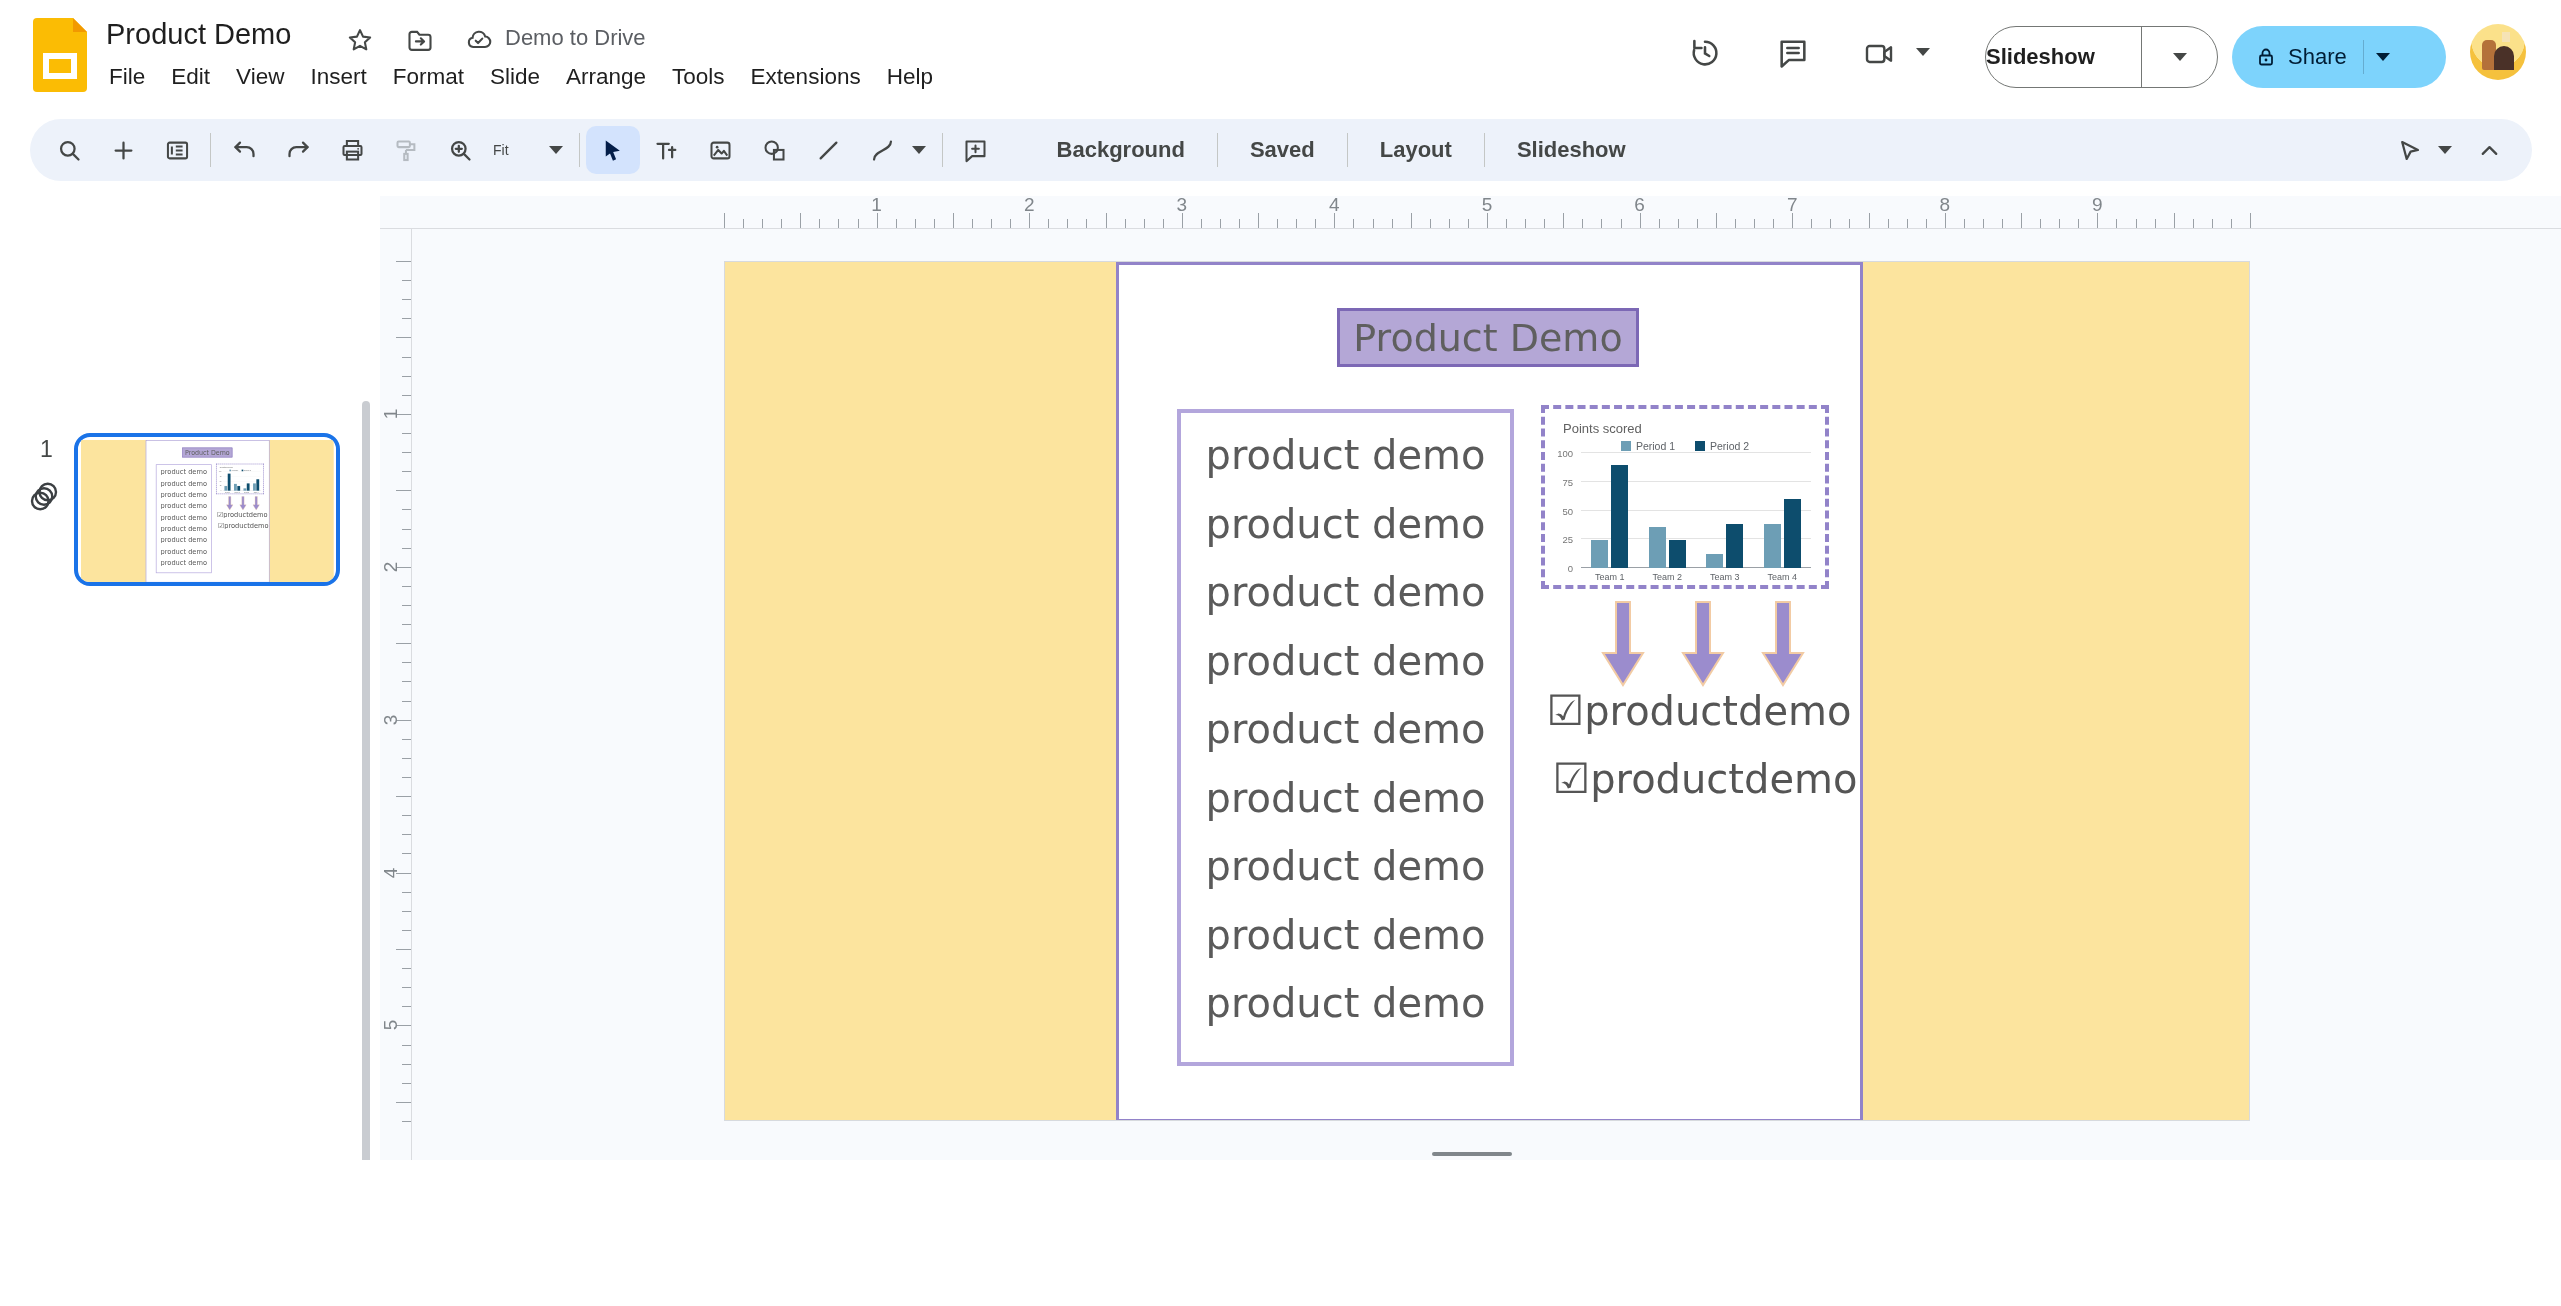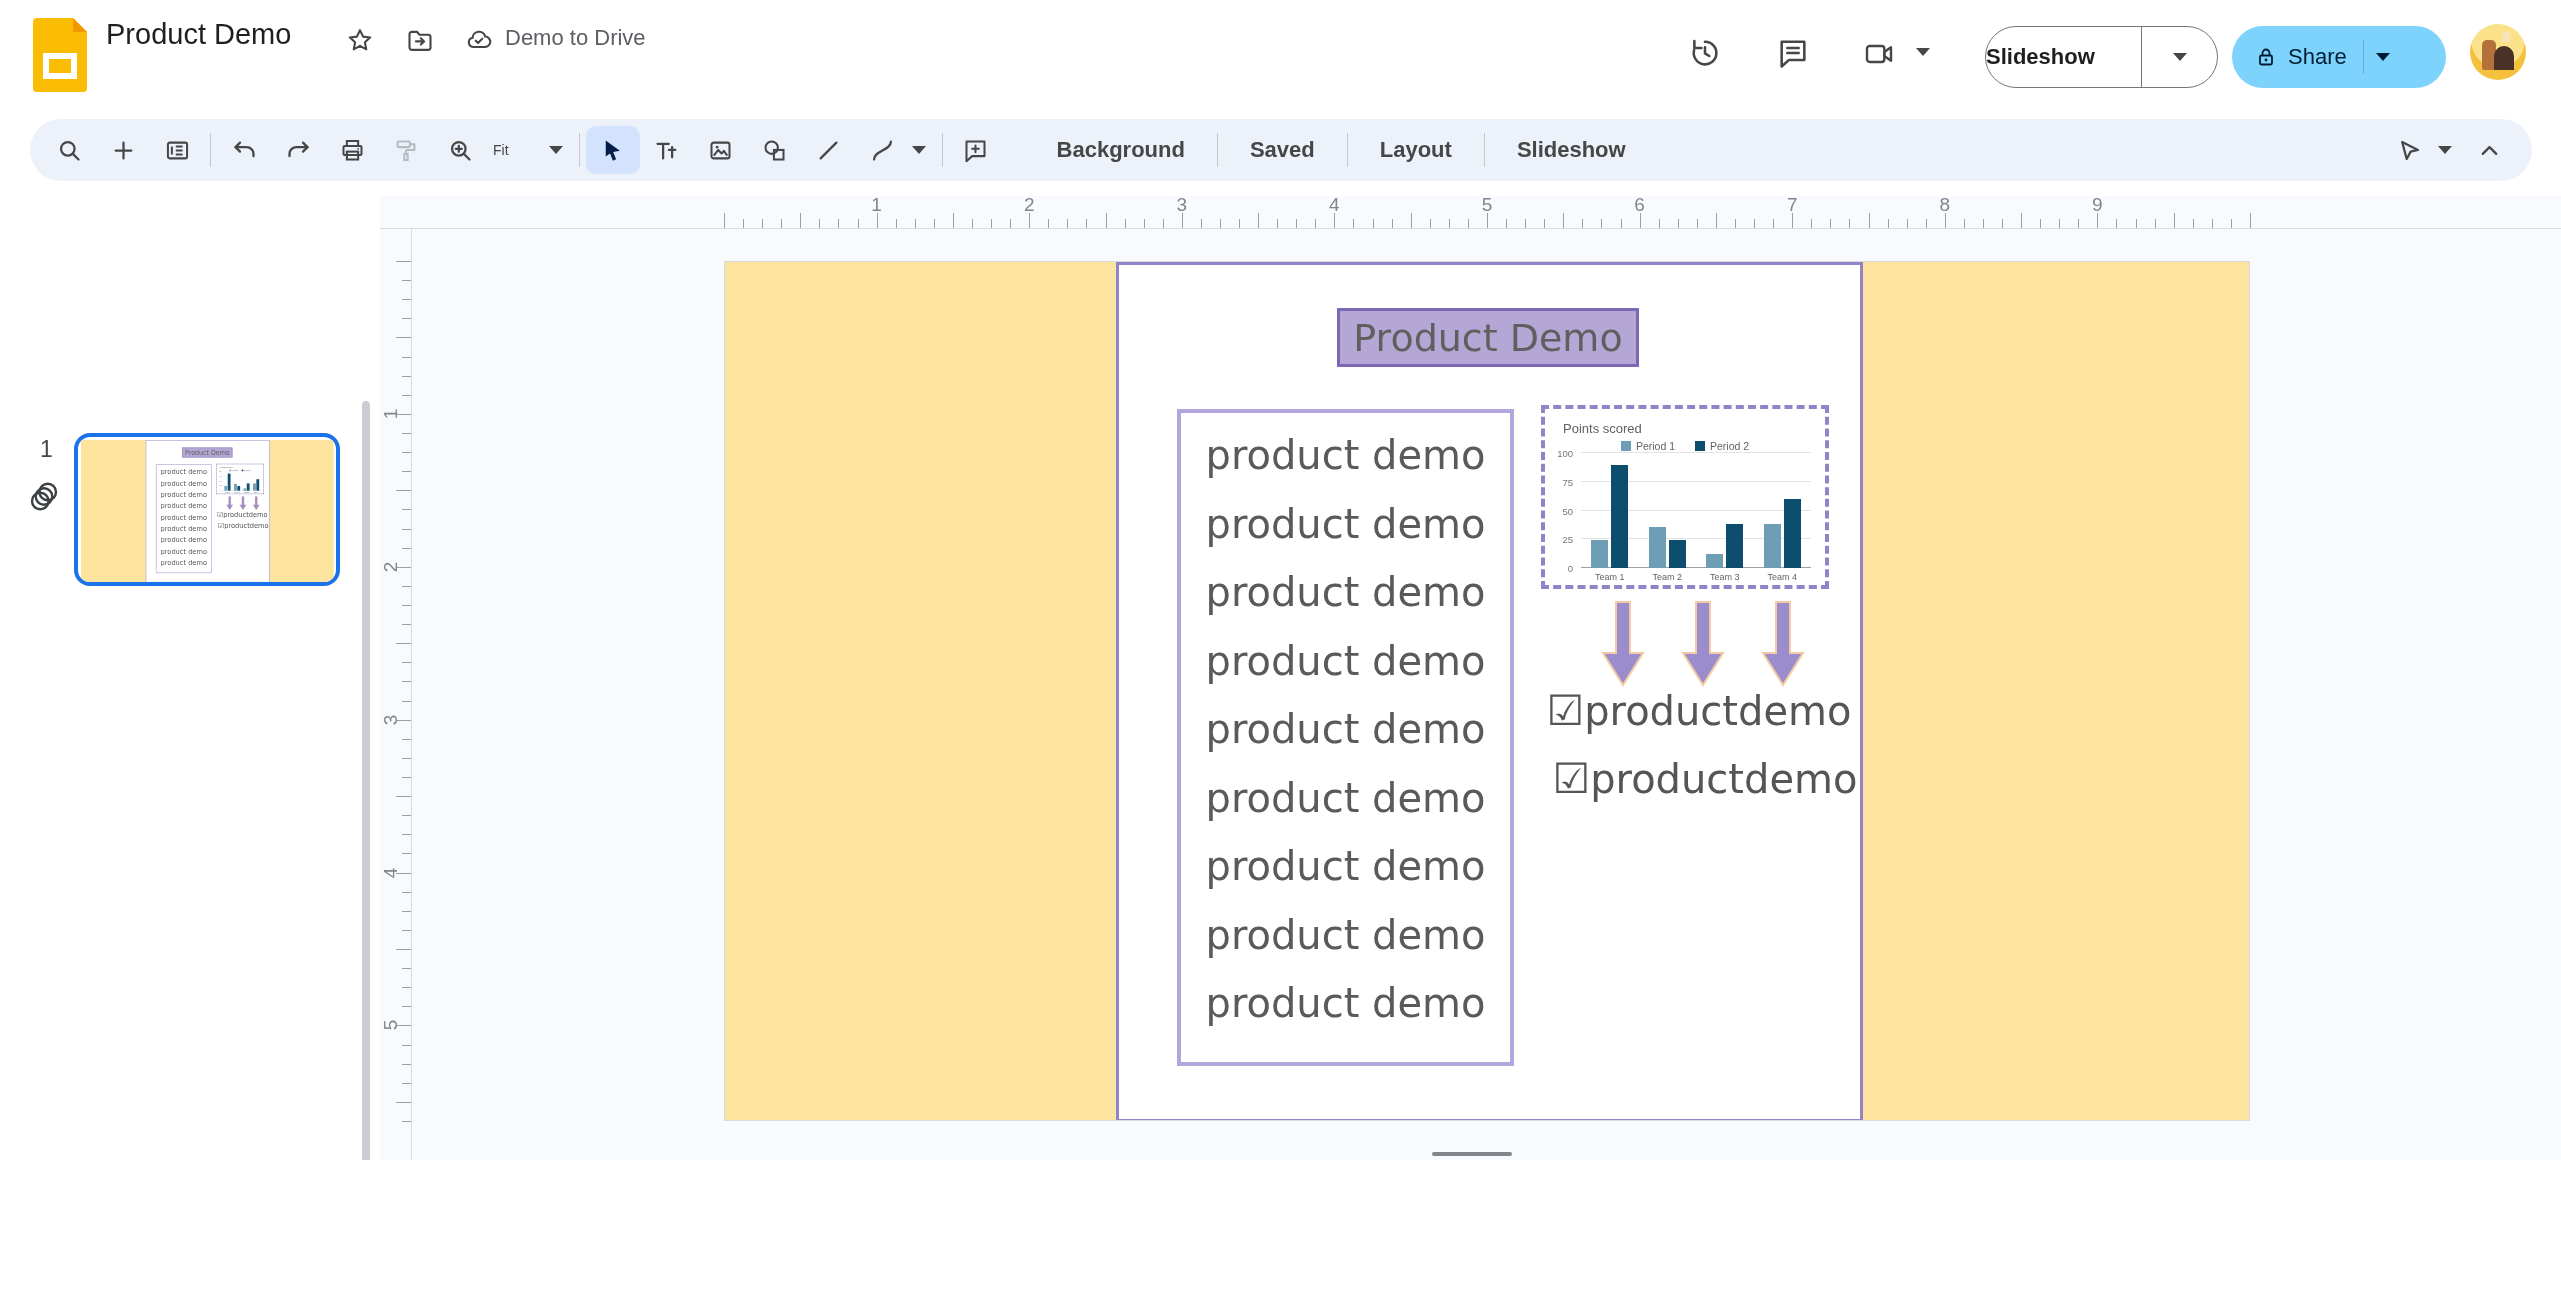"File" div.abs { html: none -> <div> <span>File</span> <span>Edit</span> <span>View</span> <span>Insert</span> <span>Format</span> <span>Slide</span> <span>Arrange</span> <span>Tools</span> <span>Extensions</span> <span>Help</span> </div> }
